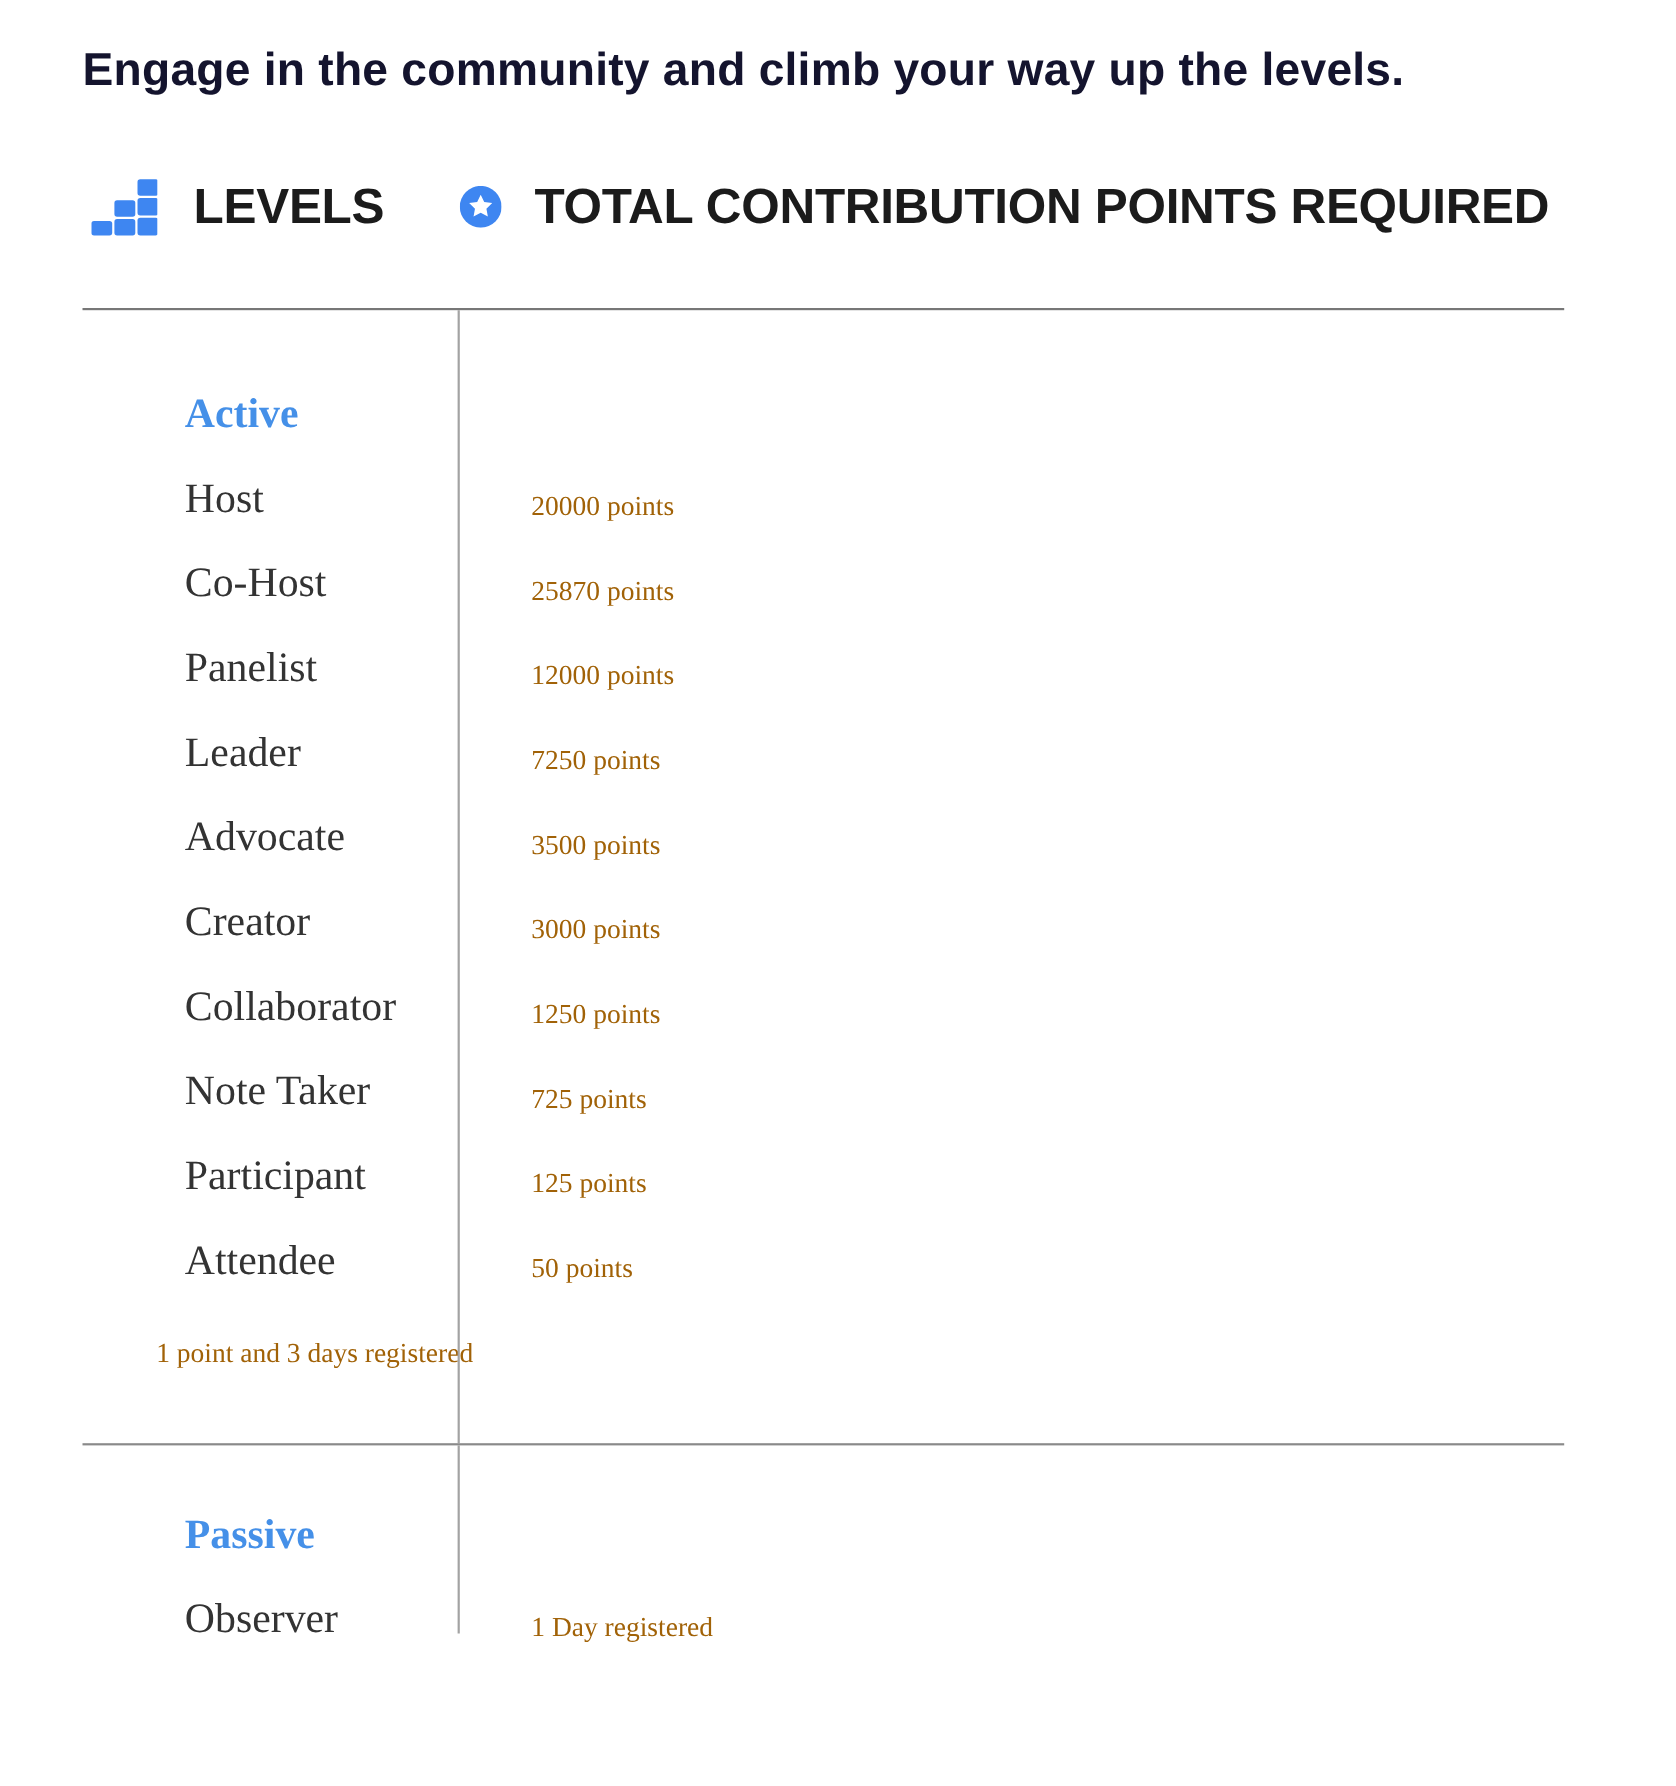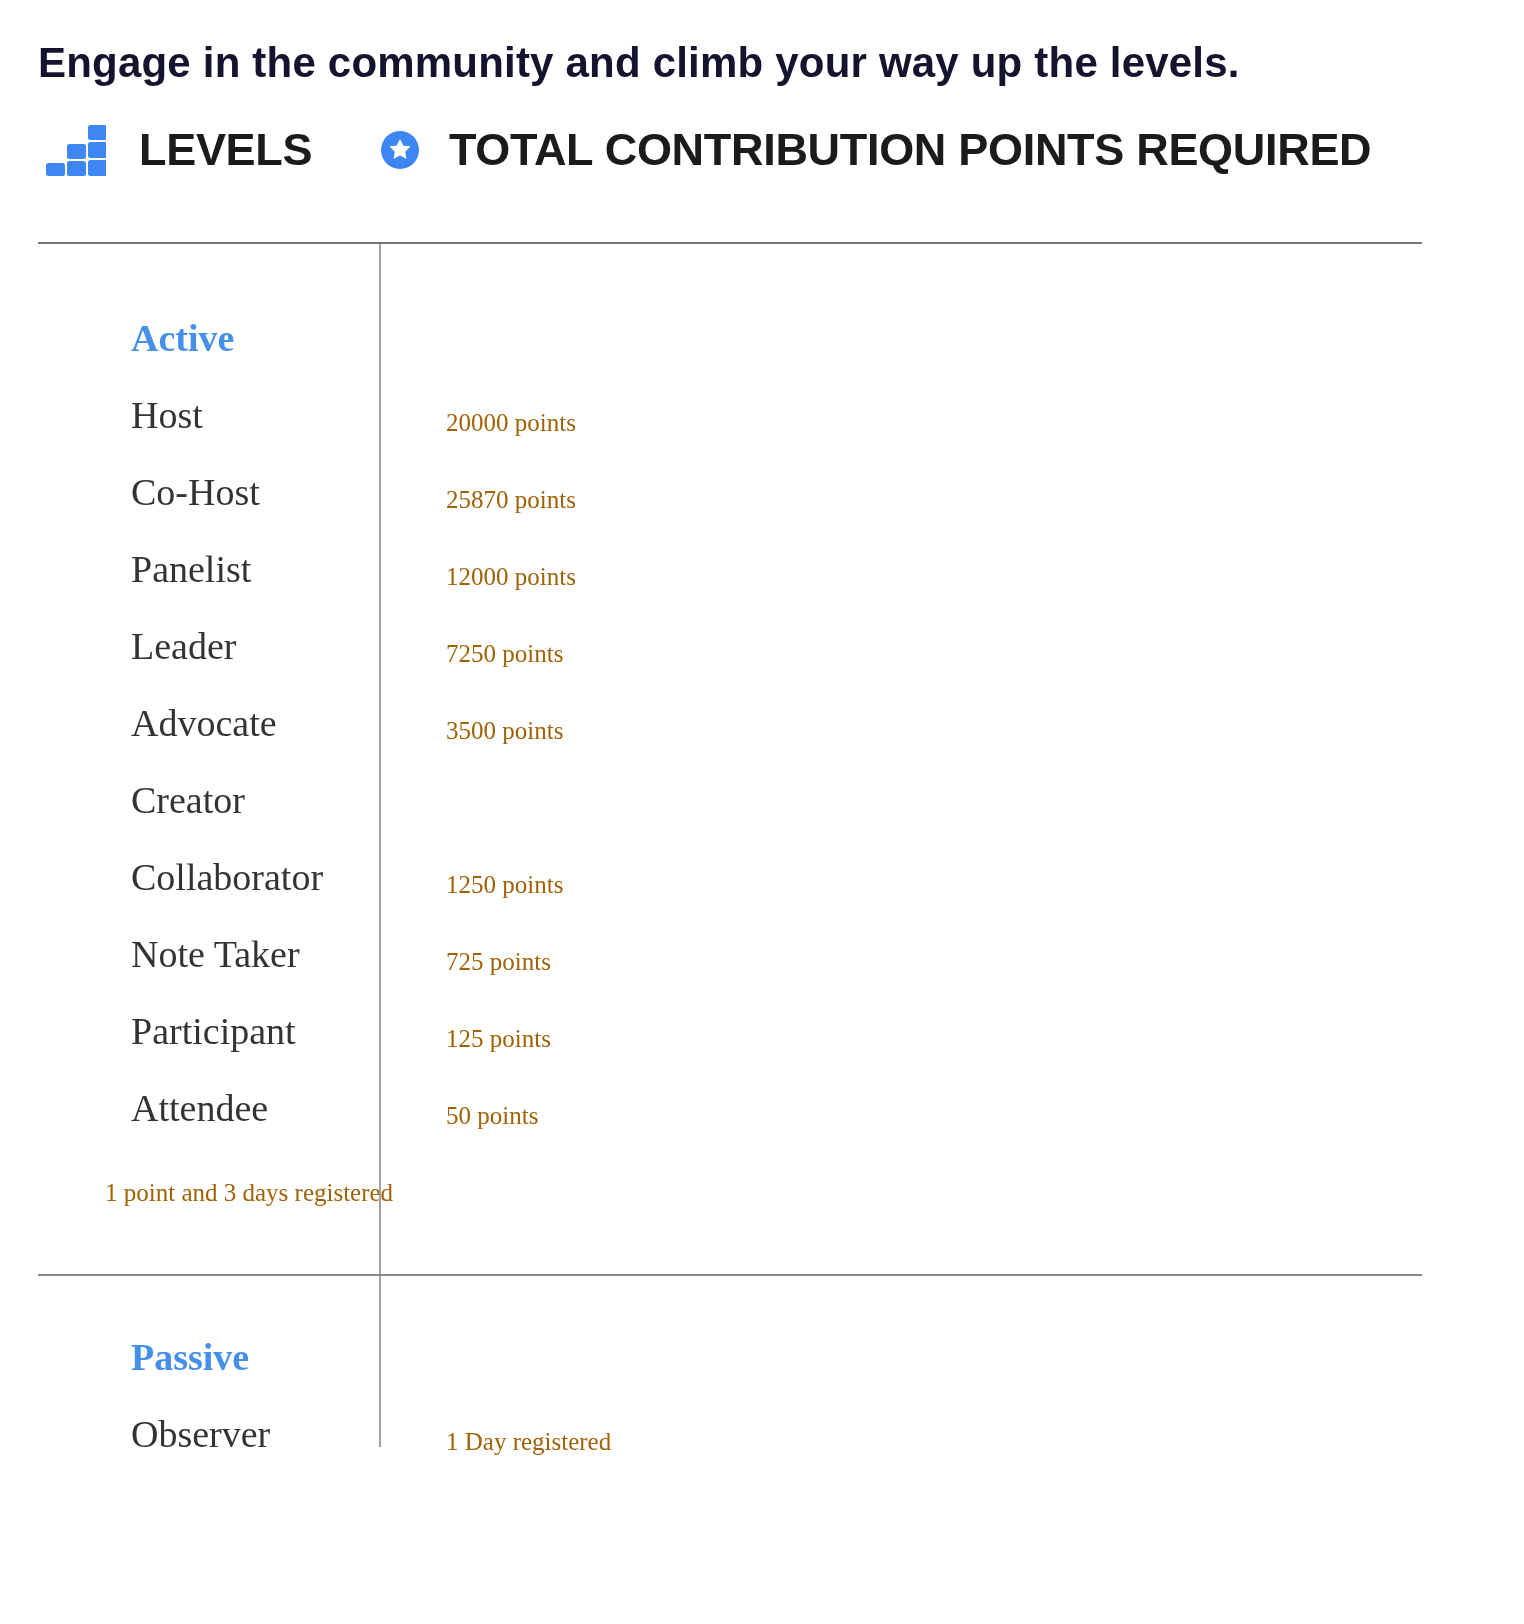"Engage in the community and" .page { padding: 0 102px 0 38px -> 0 102px 0 75px }
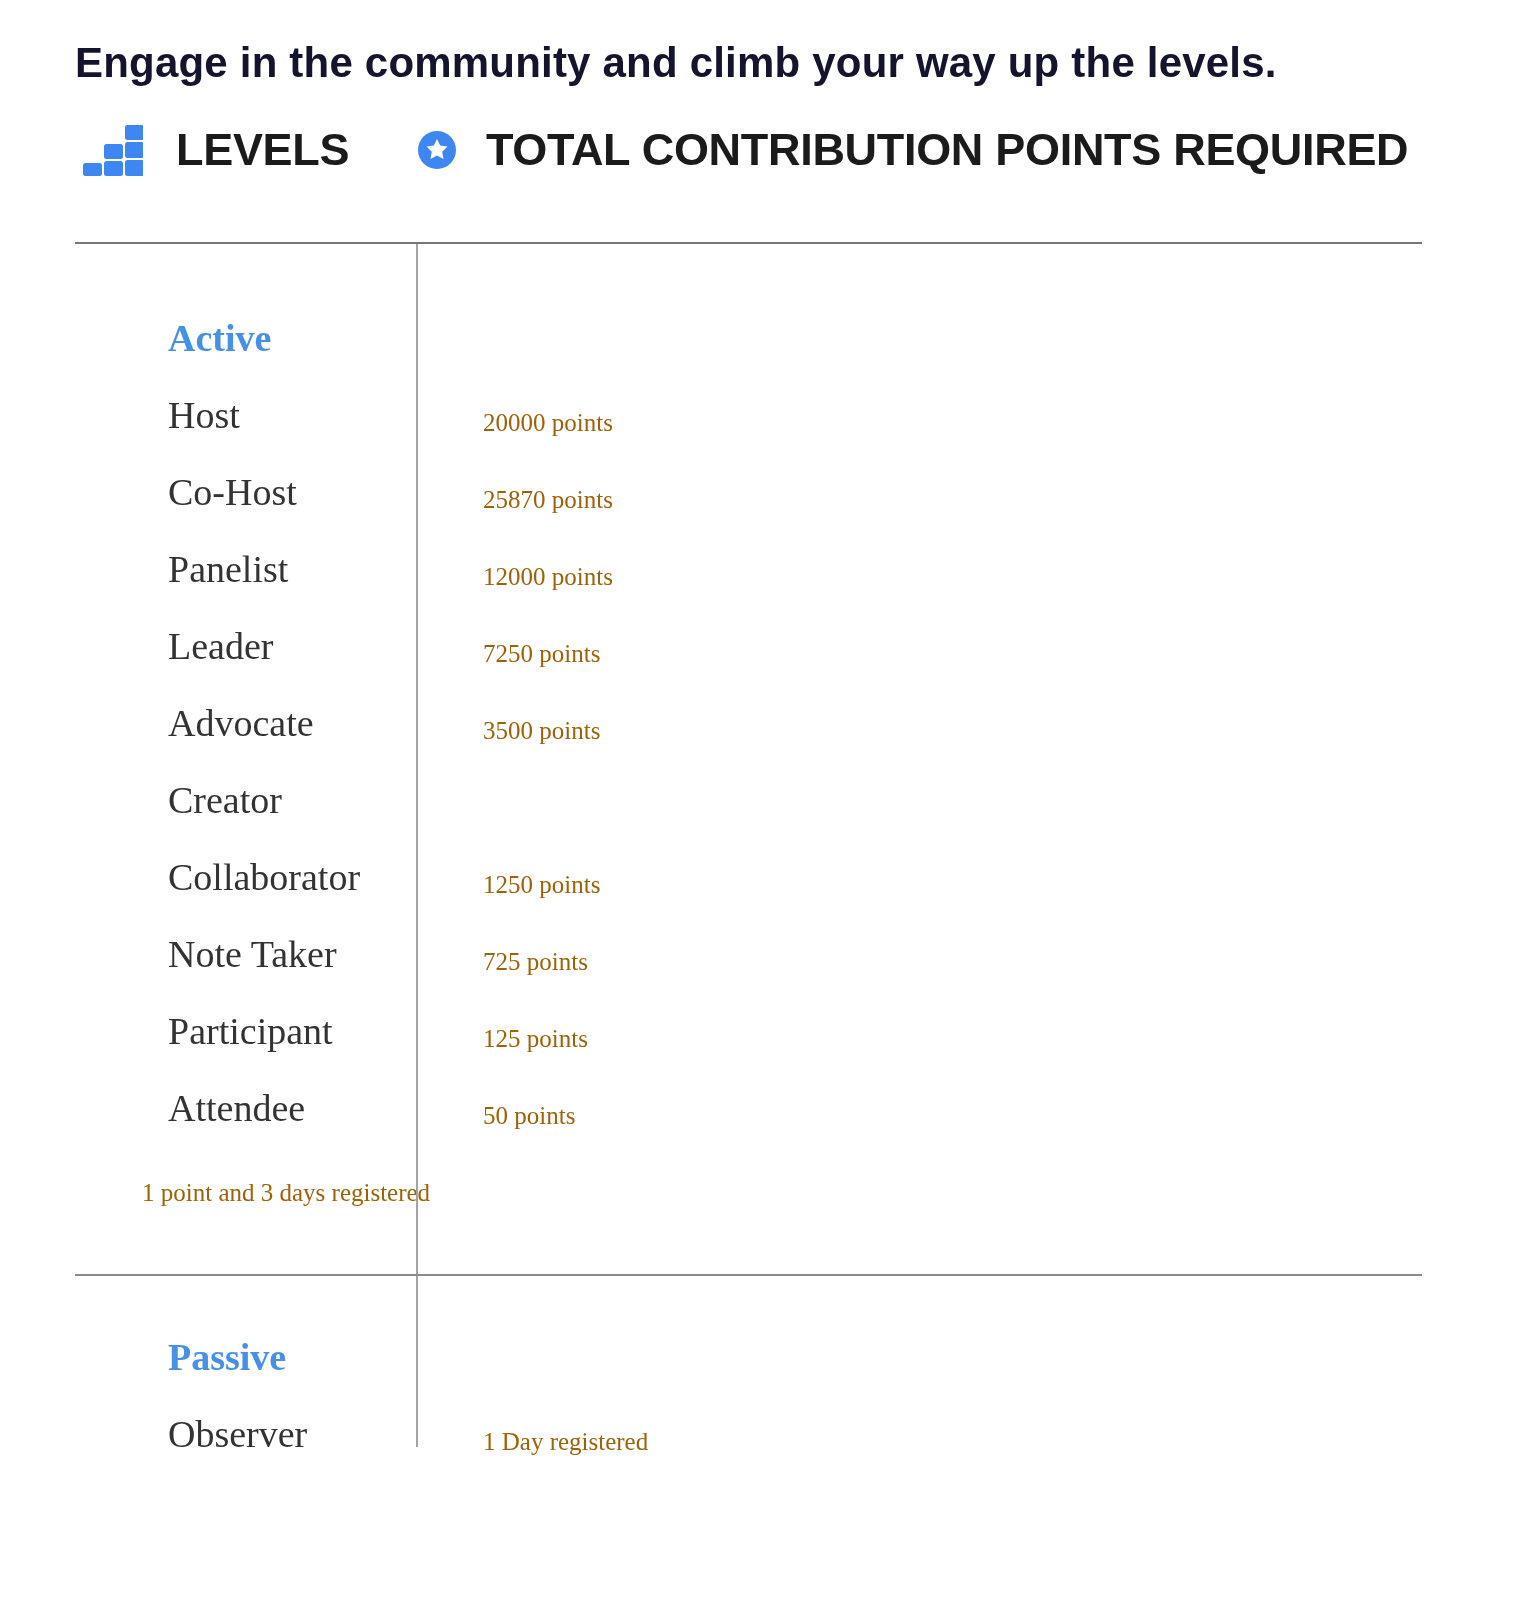"LEVELS" .header-row { margin-top: 28px -> 66px }
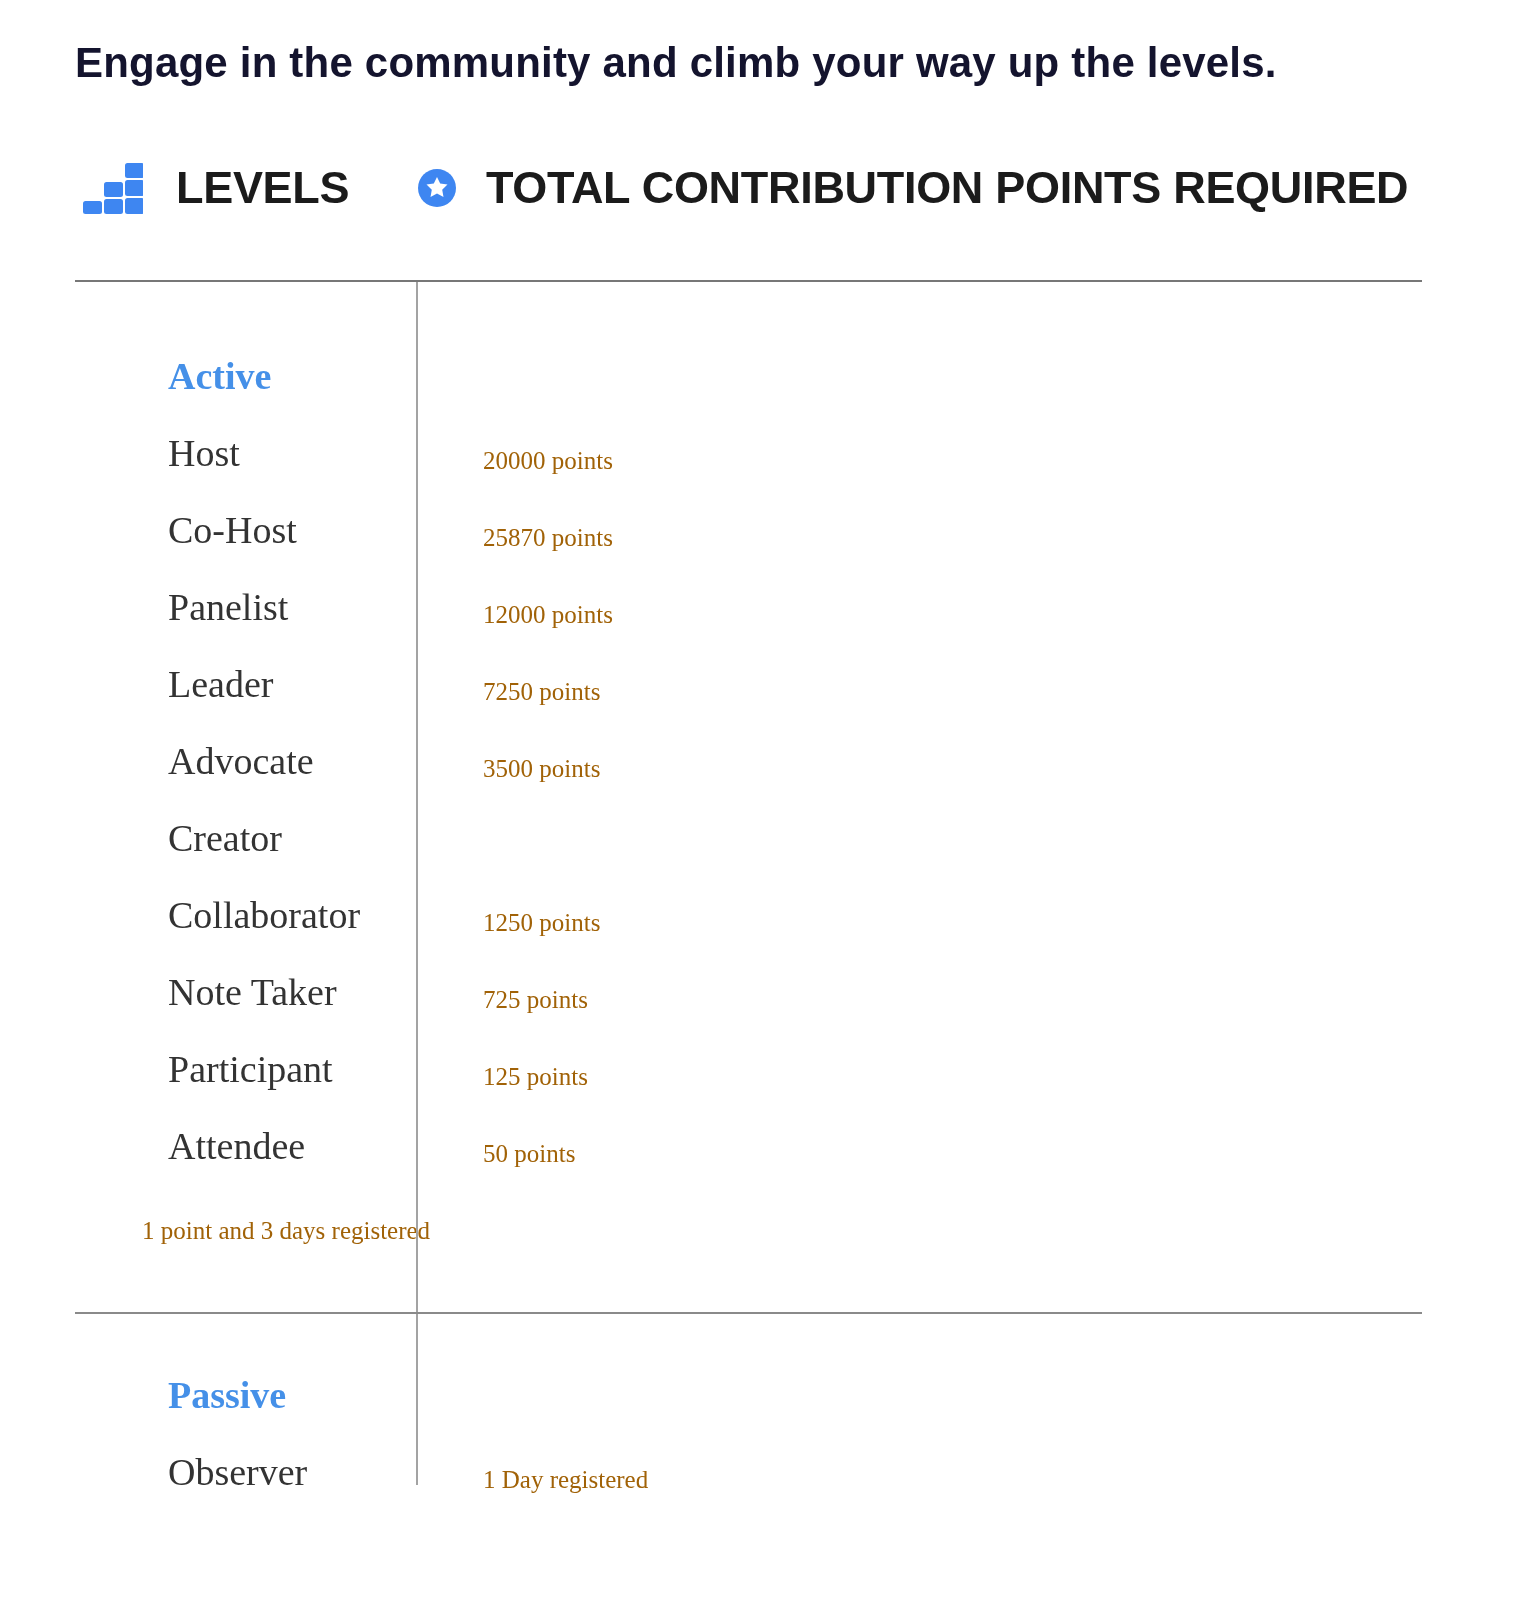"3000 points" div.cell-points { html: none -> <div>3000 points</div> }
